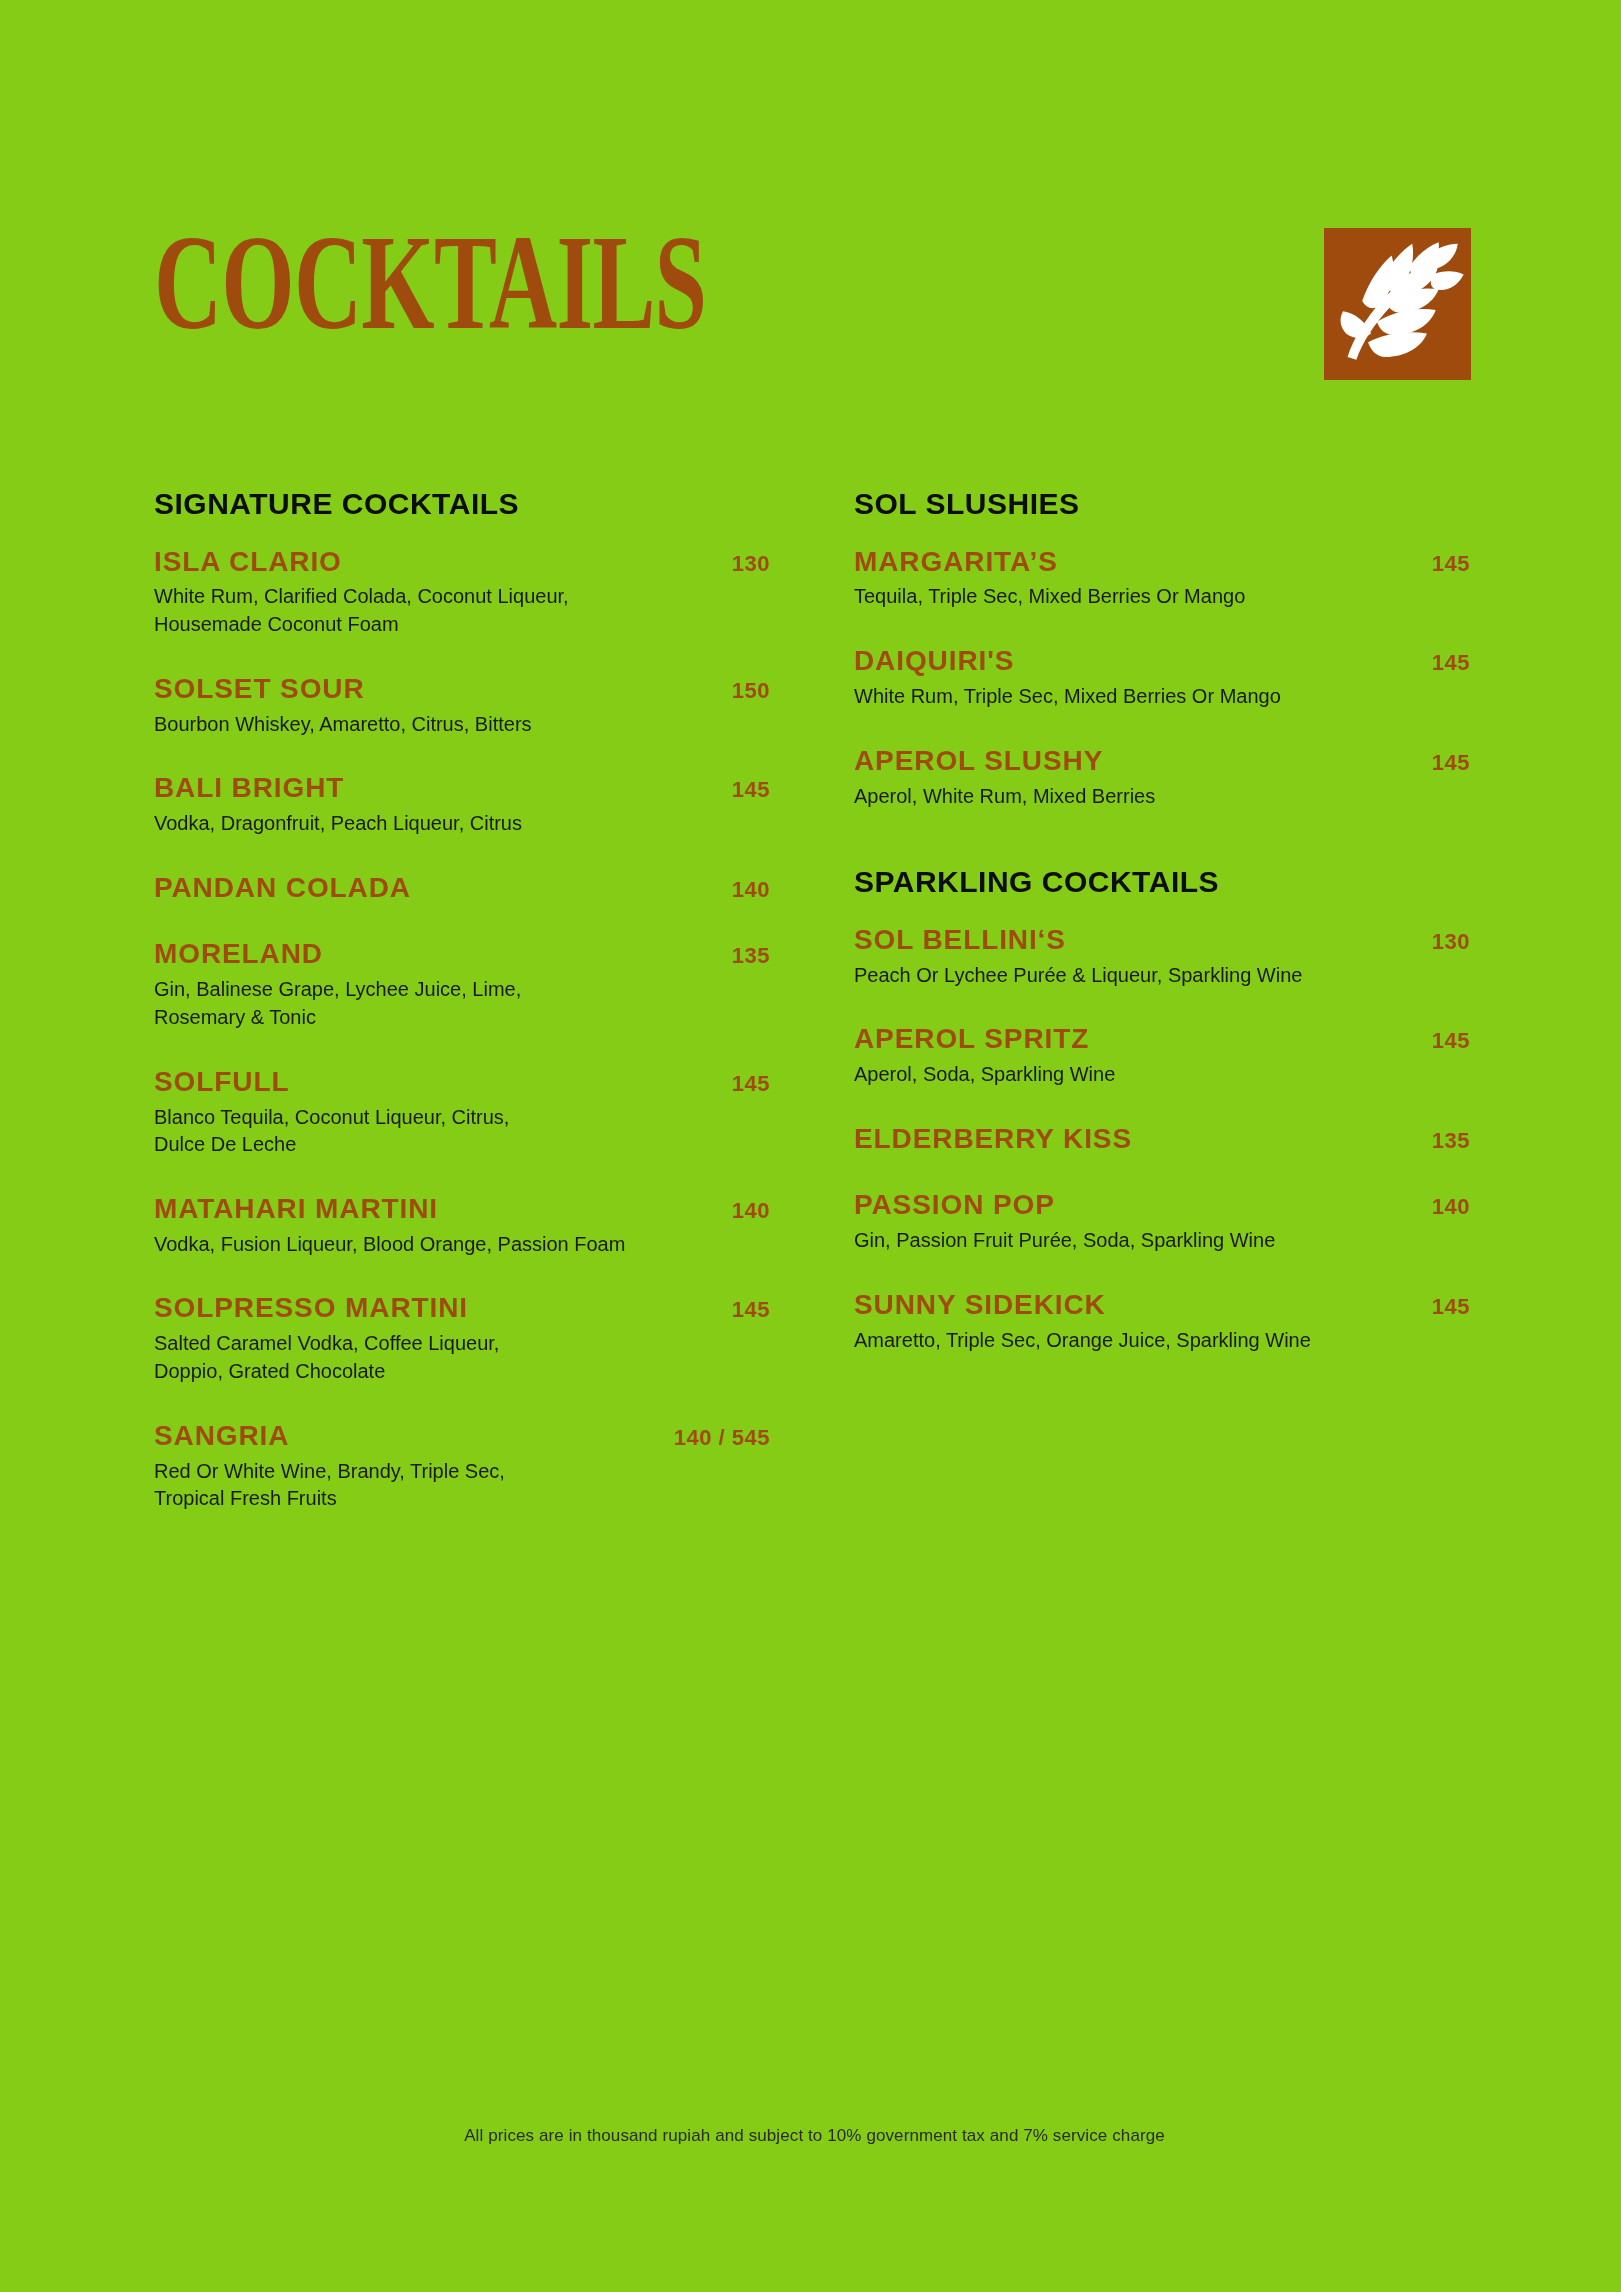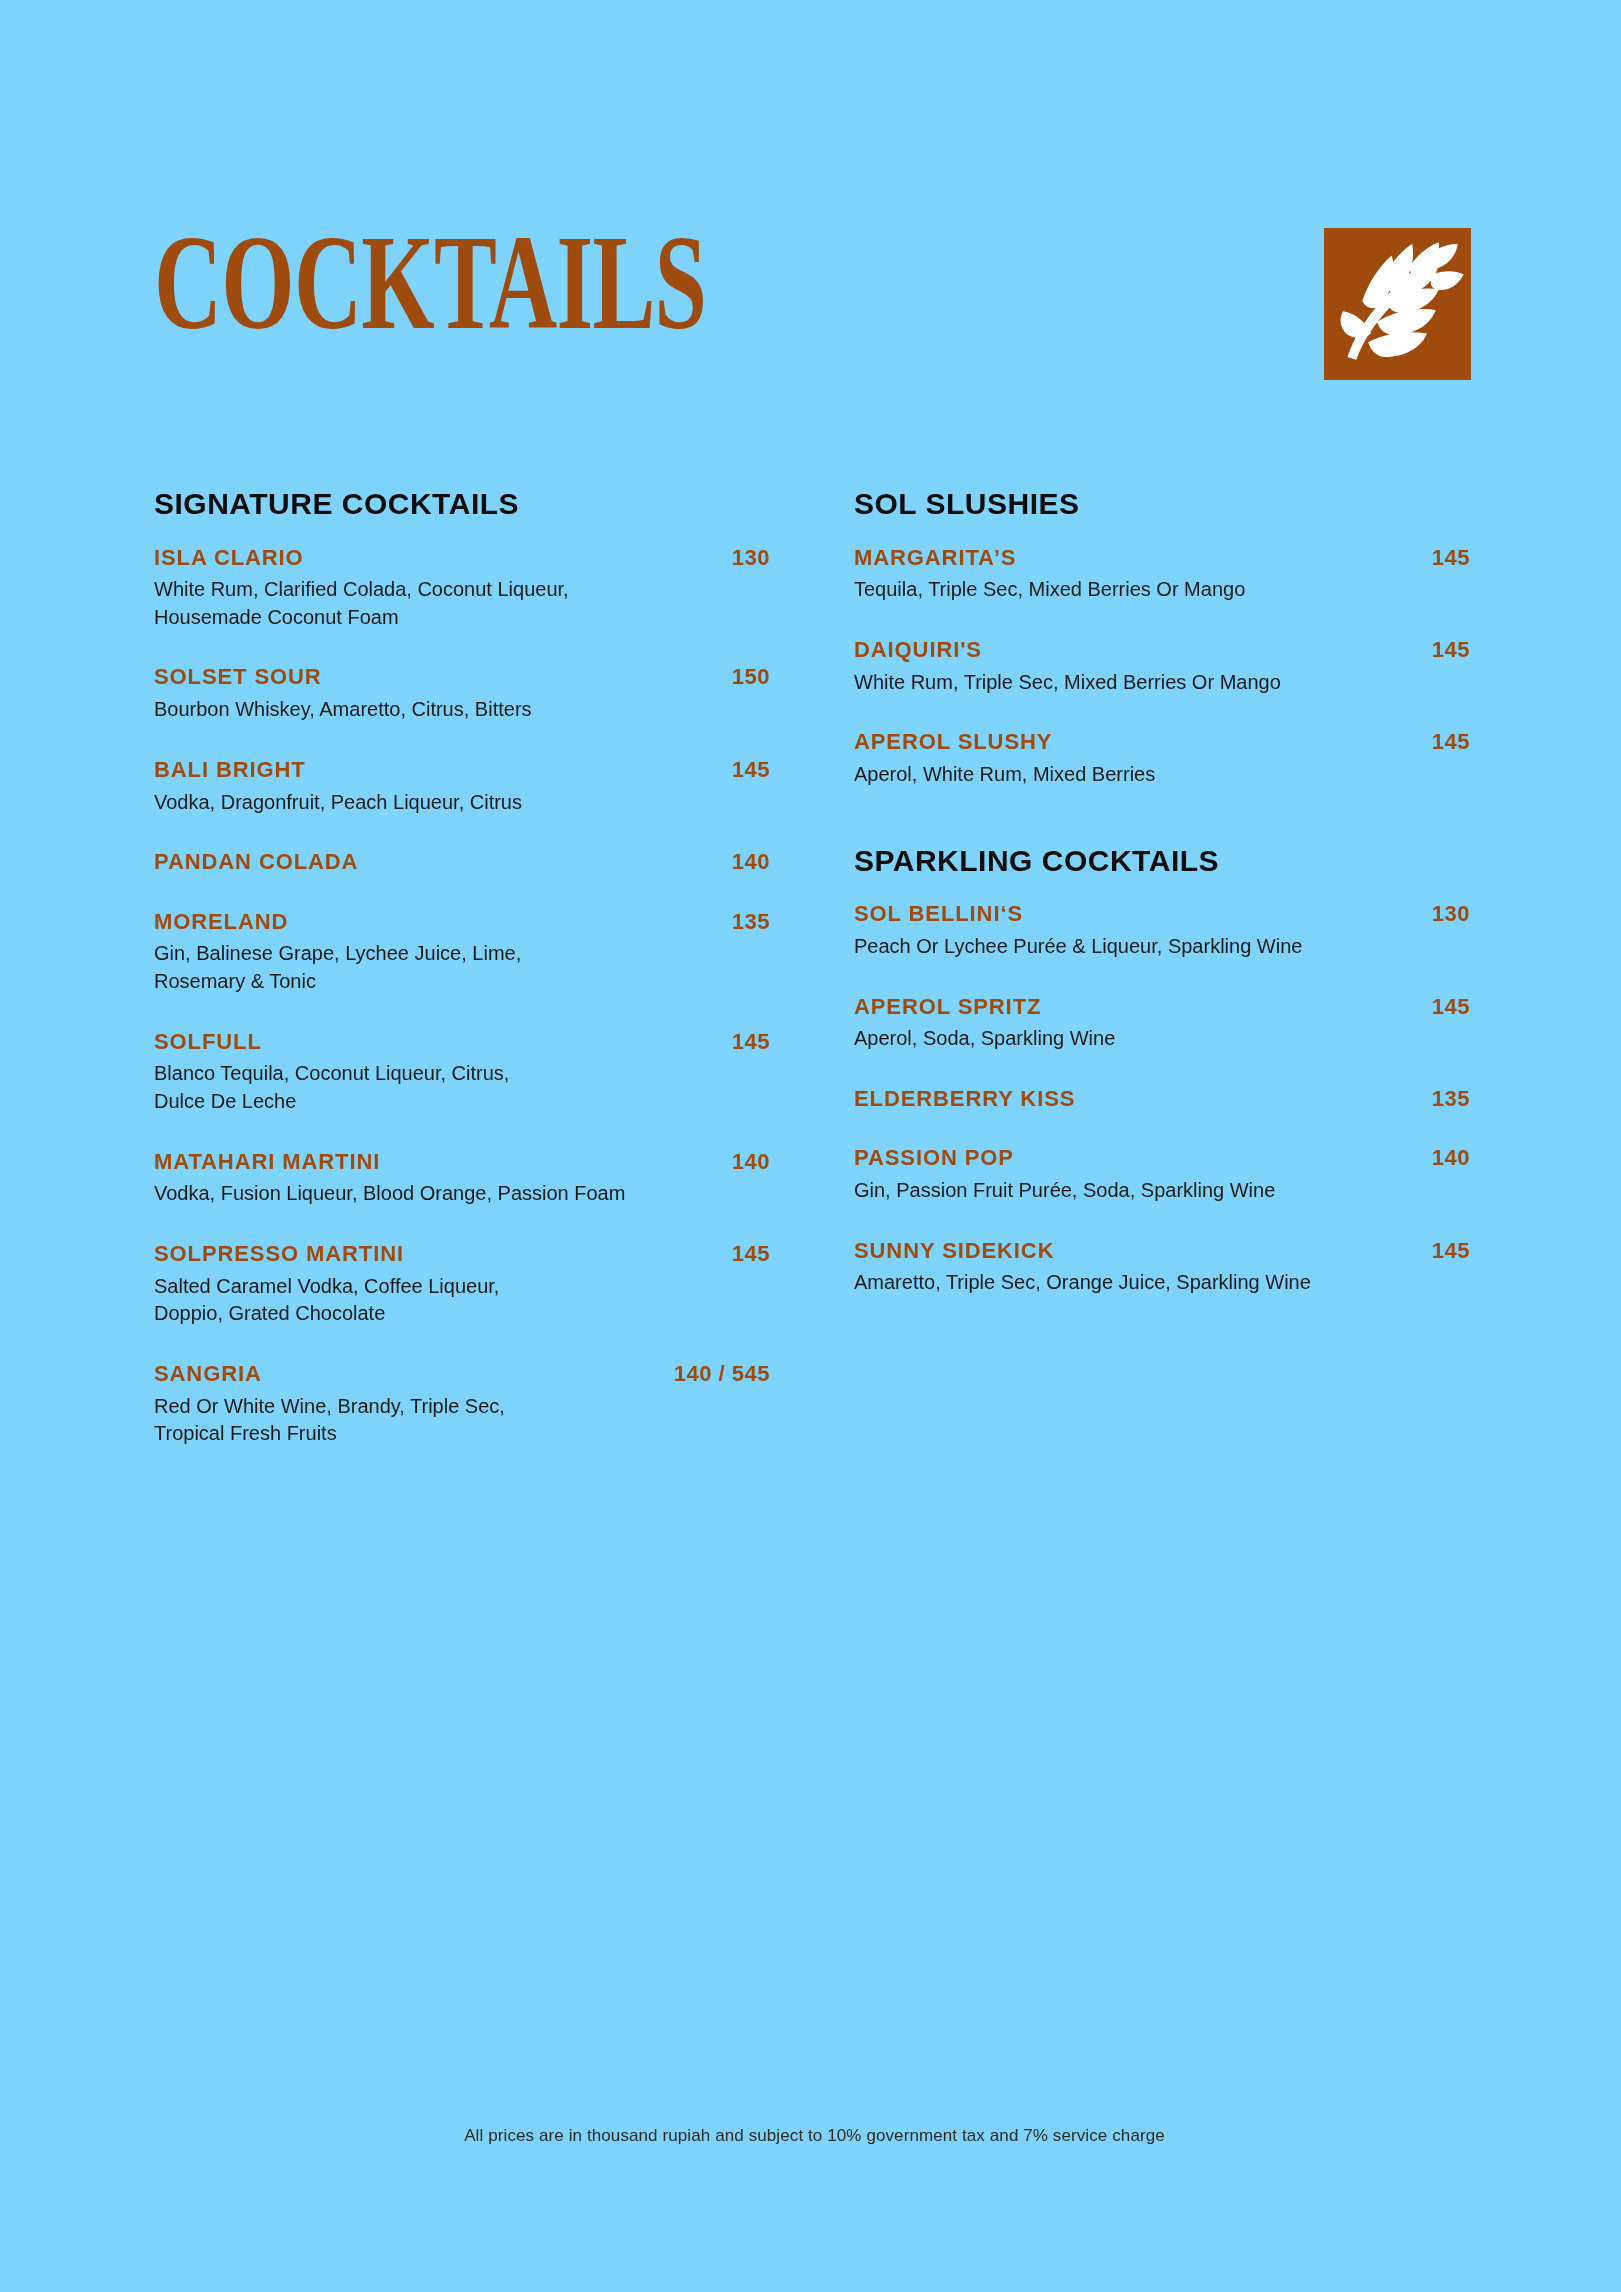"COCKTAILS" .page { background: #7dd3fc -> #84cc16 }
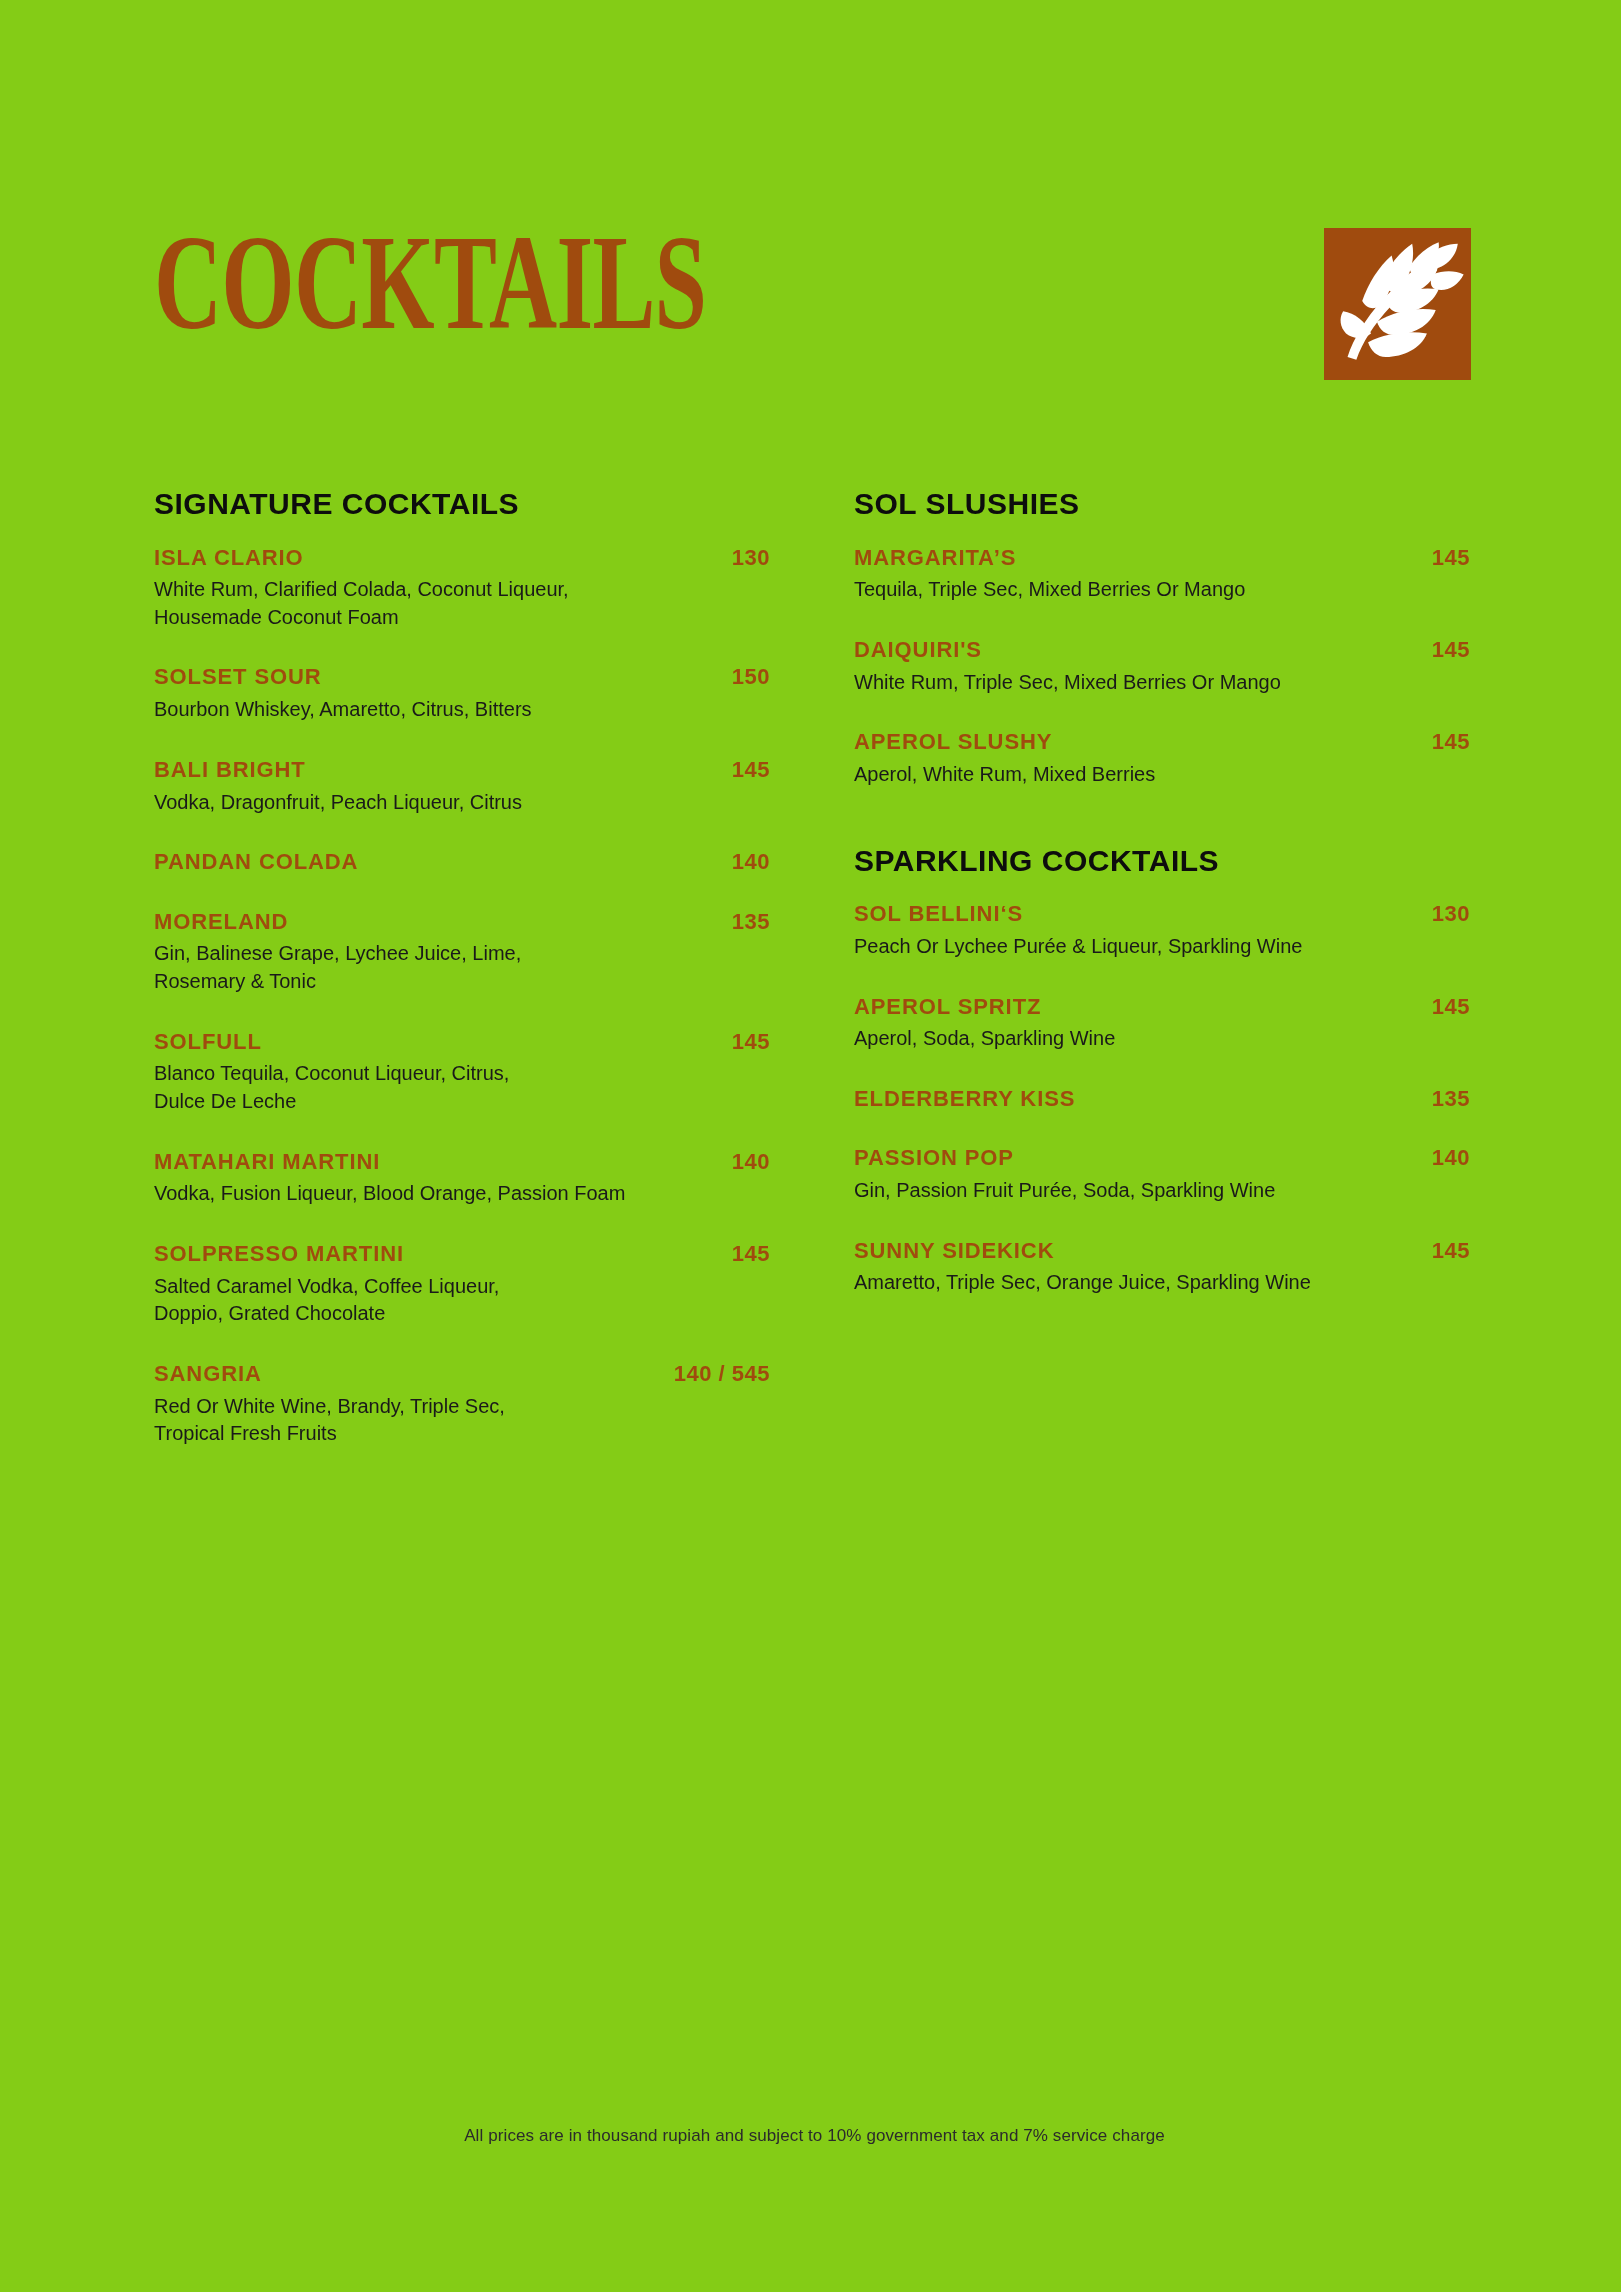"ISLA CLARIO" .item-name { font-size: 22px -> 28px }
